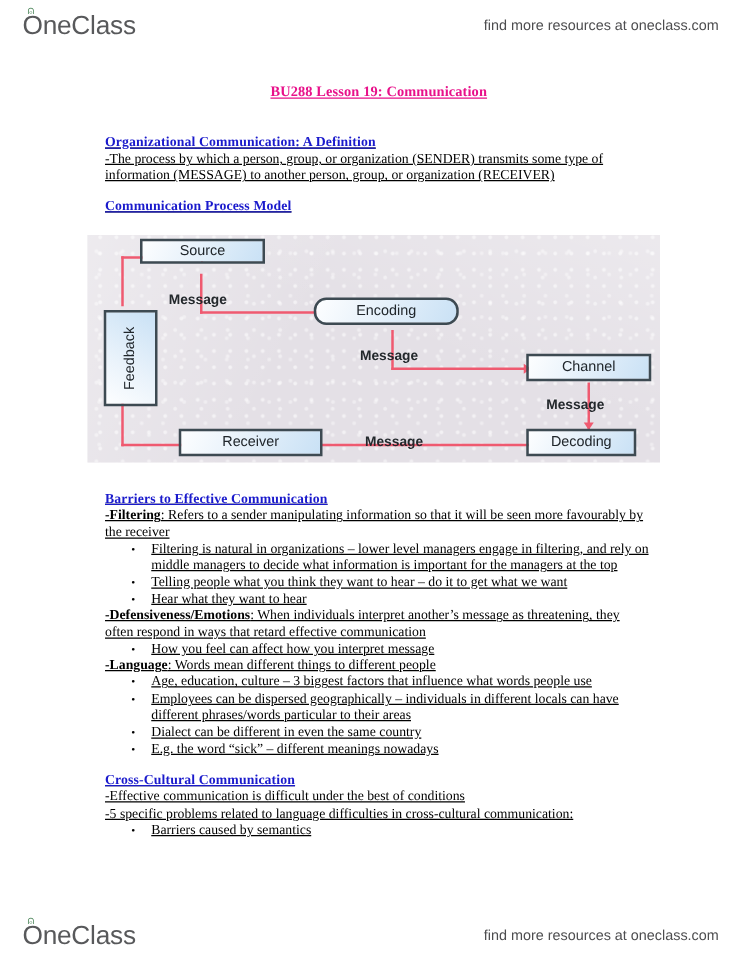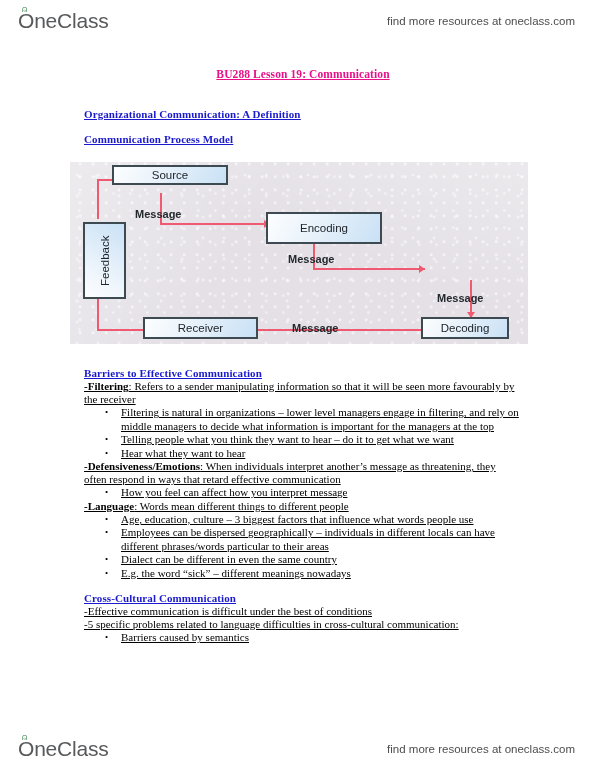"-The process by which a" p.para { html: none -> <p>-The process by which a person, group, or organization (SENDER) transmits some type of information (MESSAGE) to another person, group, or organization (RECEIVER)</p> }
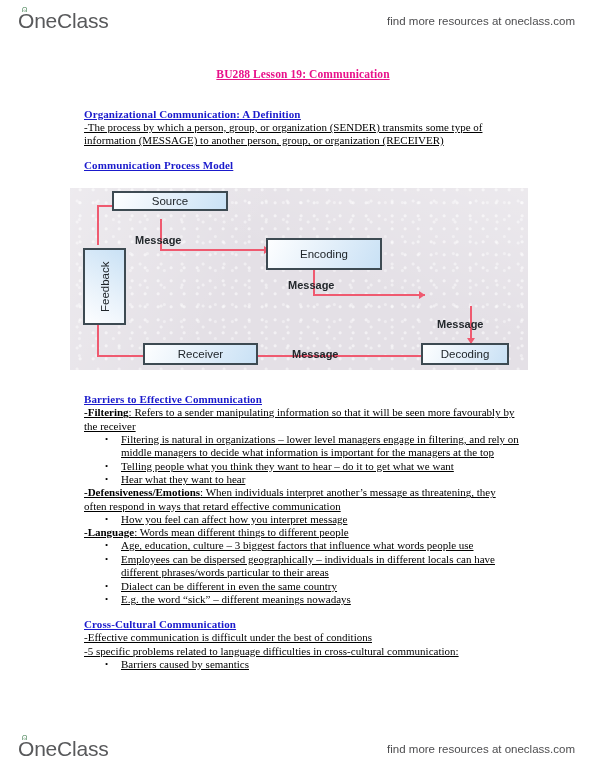"Source" div.dnode { width: 116px -> 100px }
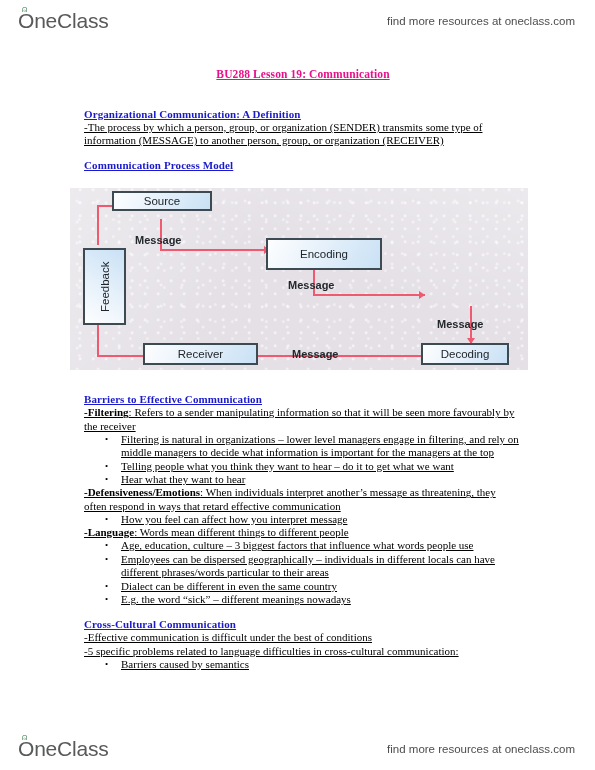"Encoding" div.dnode { border-radius: none -> 10px; height: 32px -> 22px; left: 196px -> 181px }
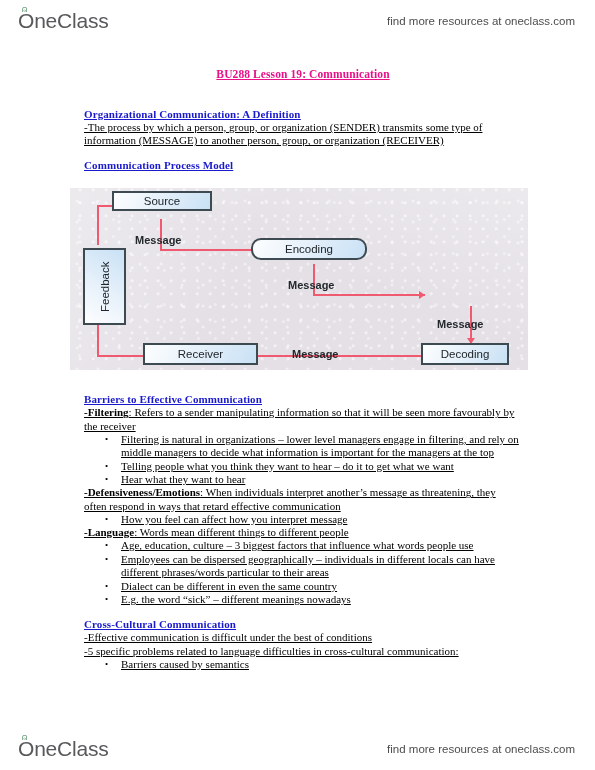"Channel" div.dnode { html: none -> <div> <span>Channel</span> </div> }
